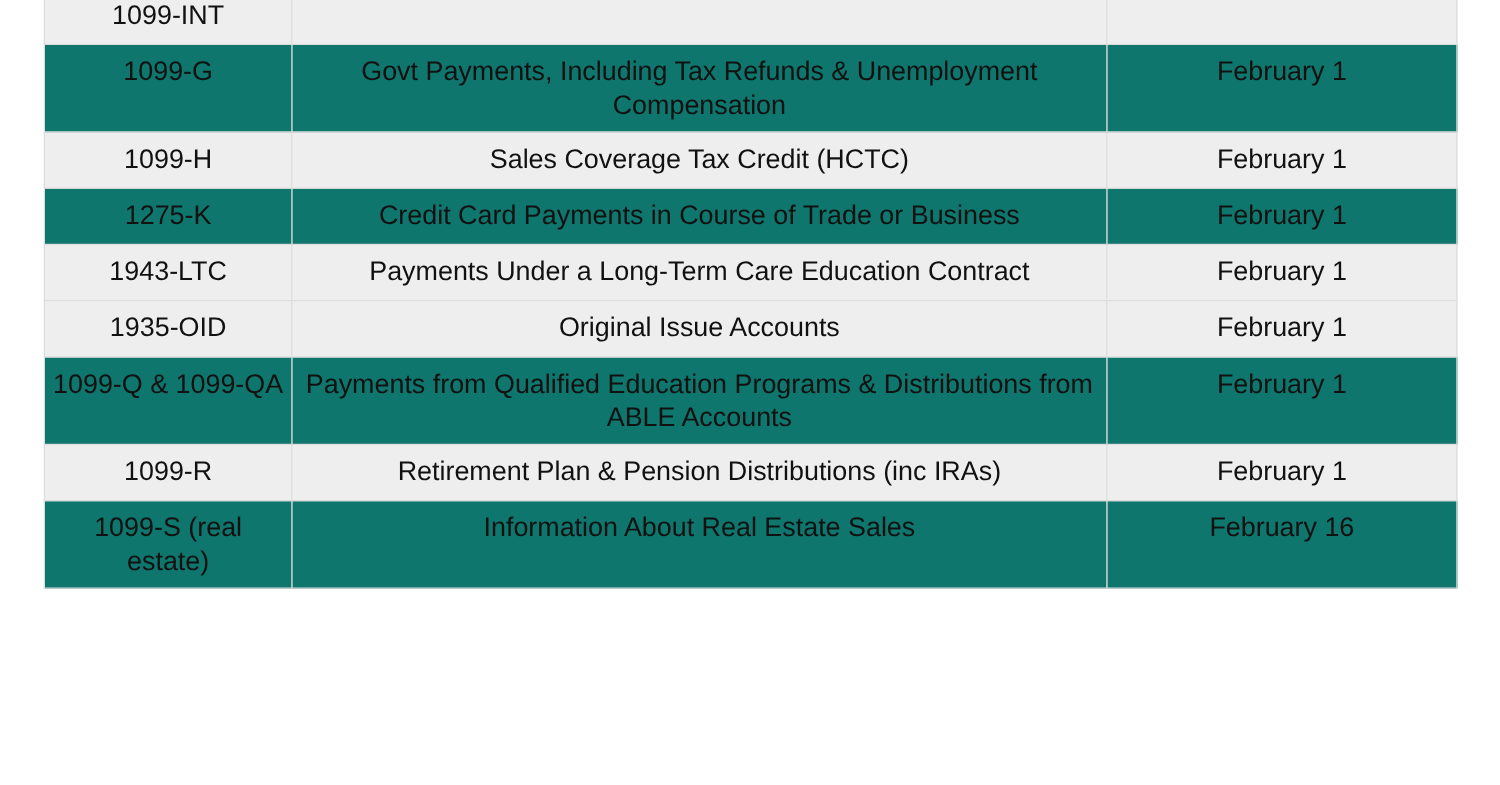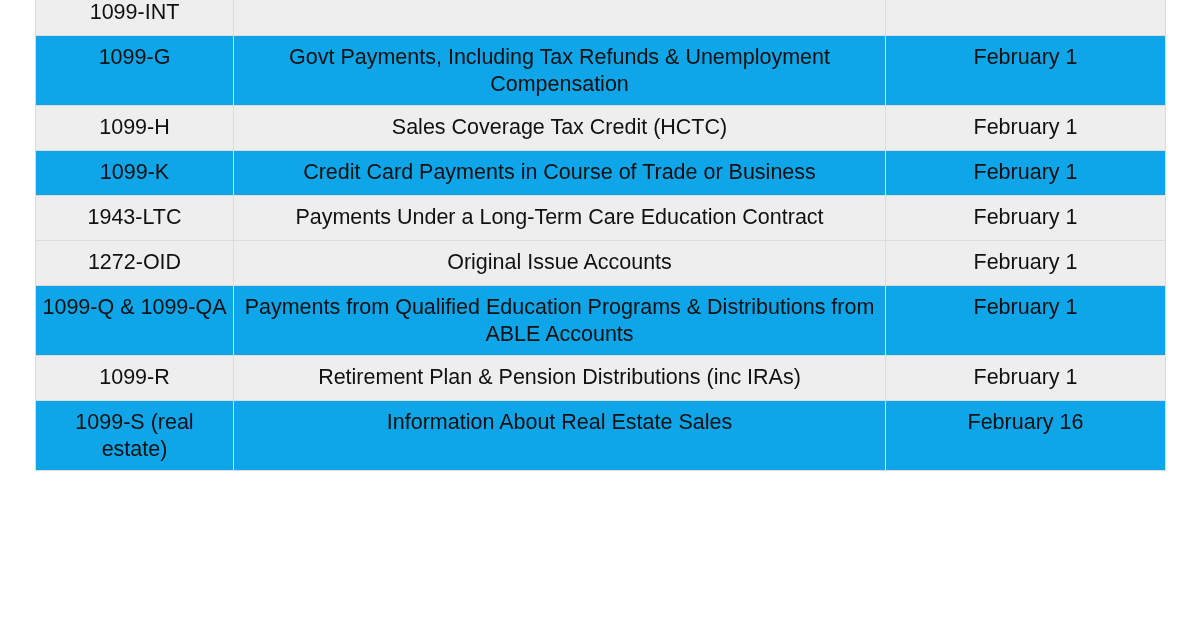"1099-G" tr.white td { background: #0ea5e9 -> #0f766e }
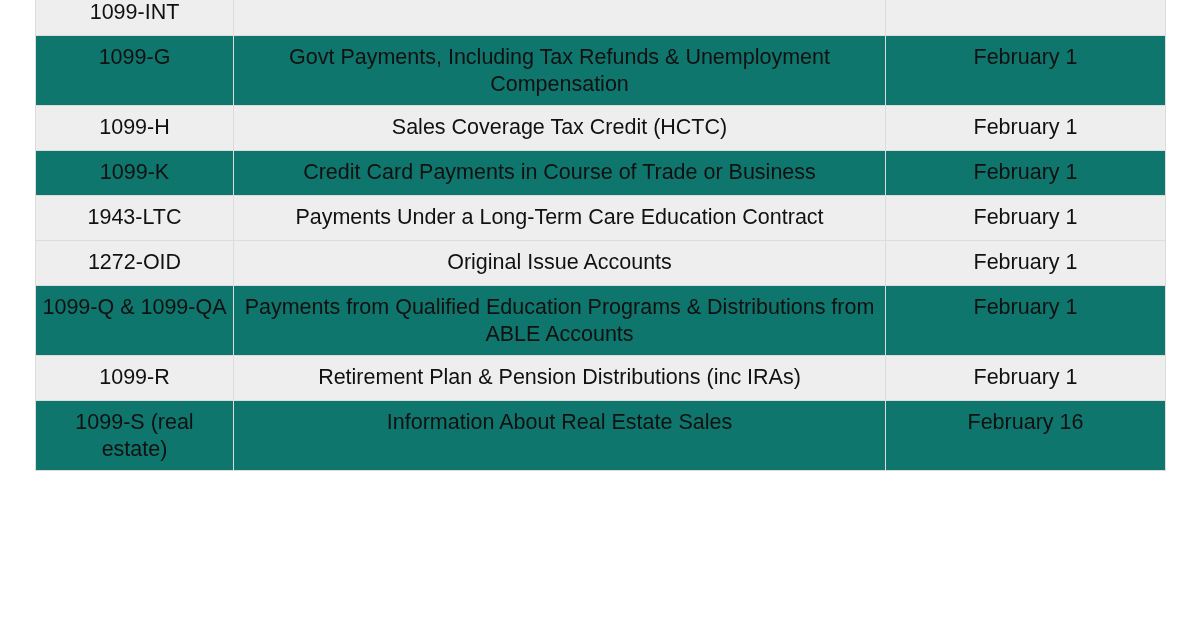"1099-K" td { text: 1099-K -> 1275-K }
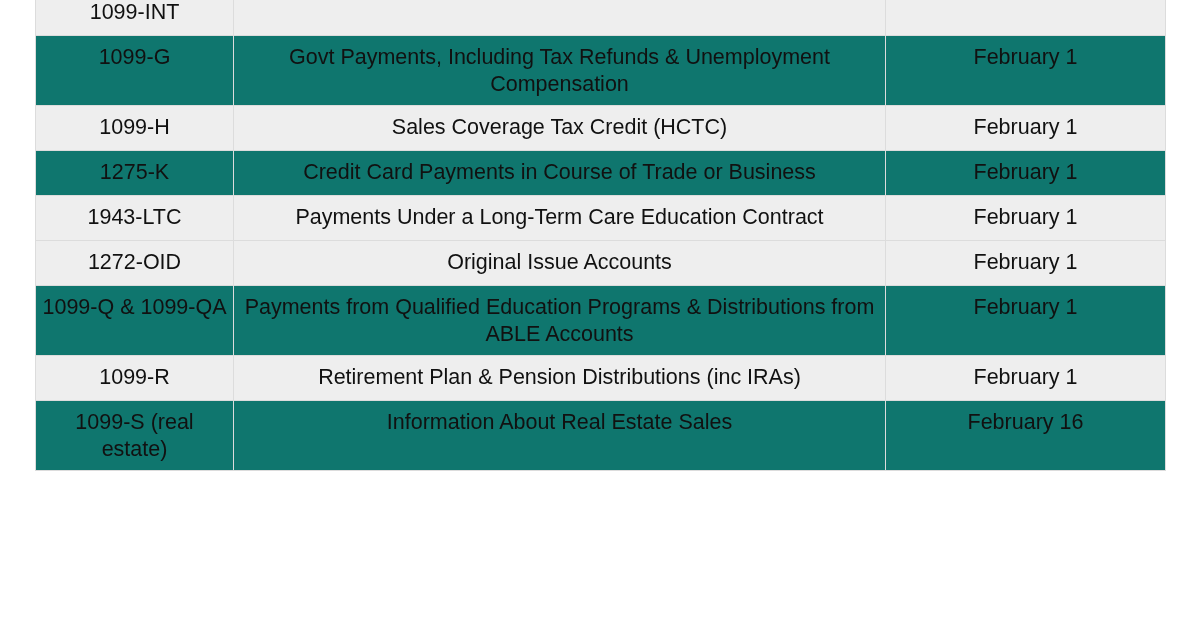"1272-OID" td { text: 1272-OID -> 1935-OID }
